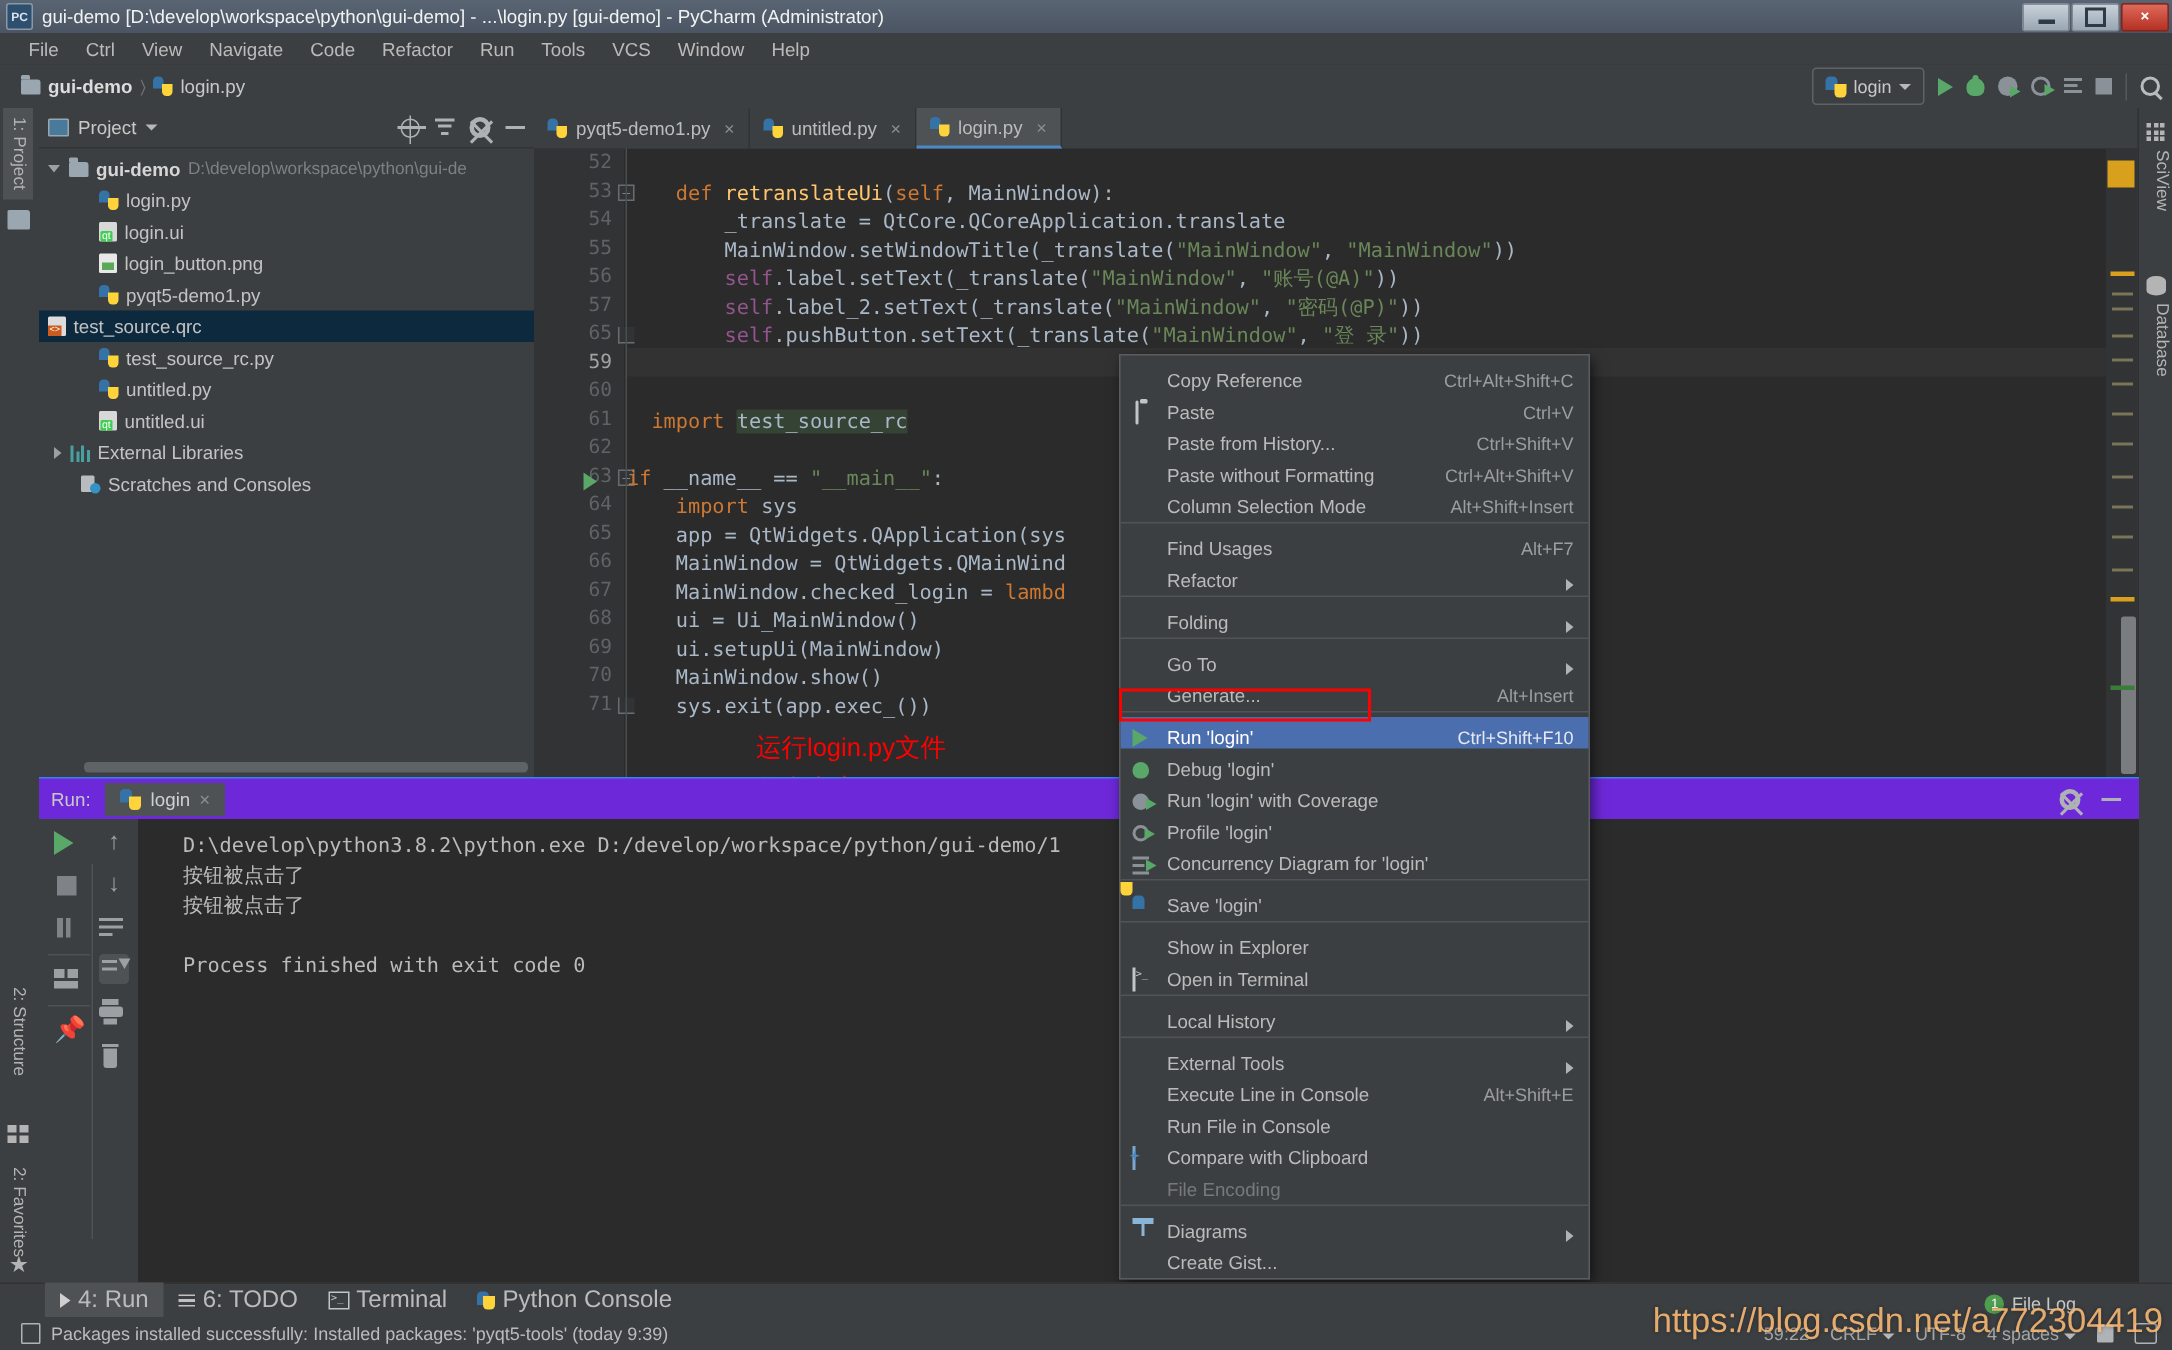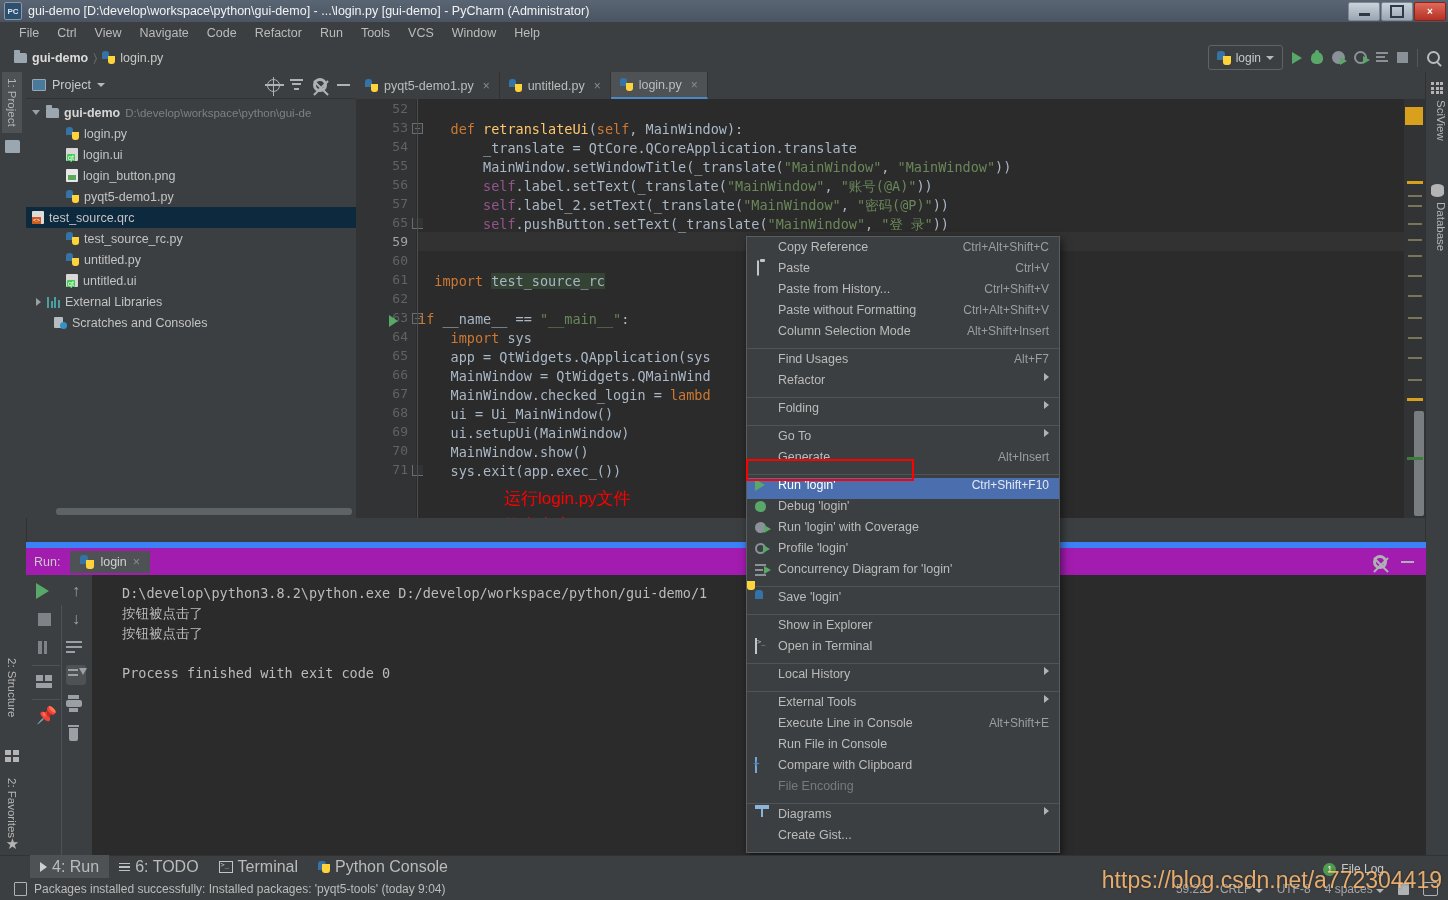"Copy Reference" .ctxitem { align-items: flex-start -> flex-end }
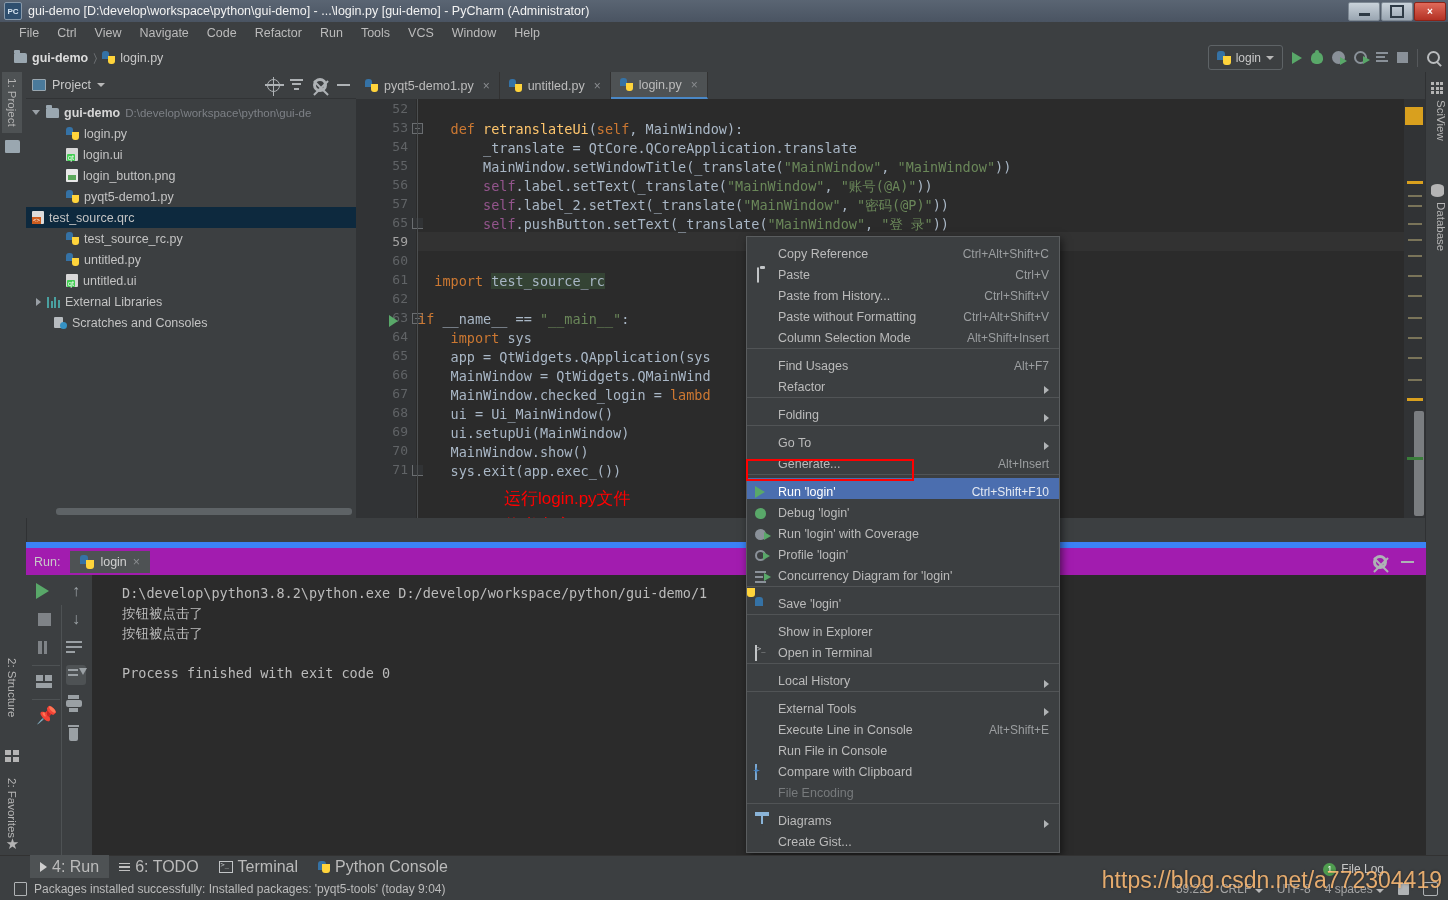"Run:" .runpanel { background: #a21caf -> #6d28d9; border-top: 6px solid #3b82f6 -> 1px solid #3b82f6; top: 542px -> 518px }
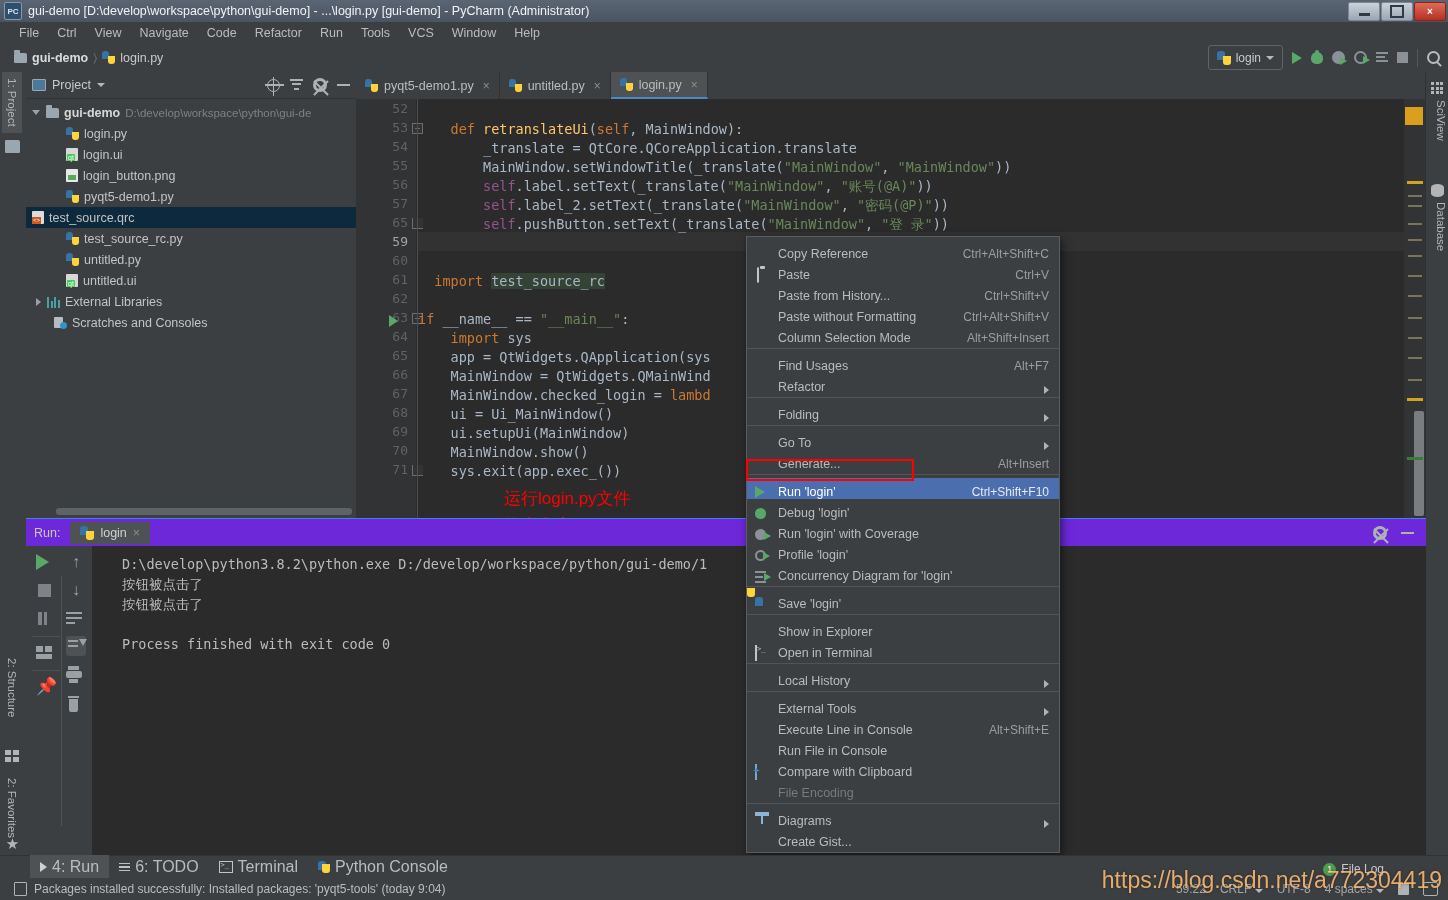"Packages installed successfully:" span { text: 9:04 -> 9:39 }
